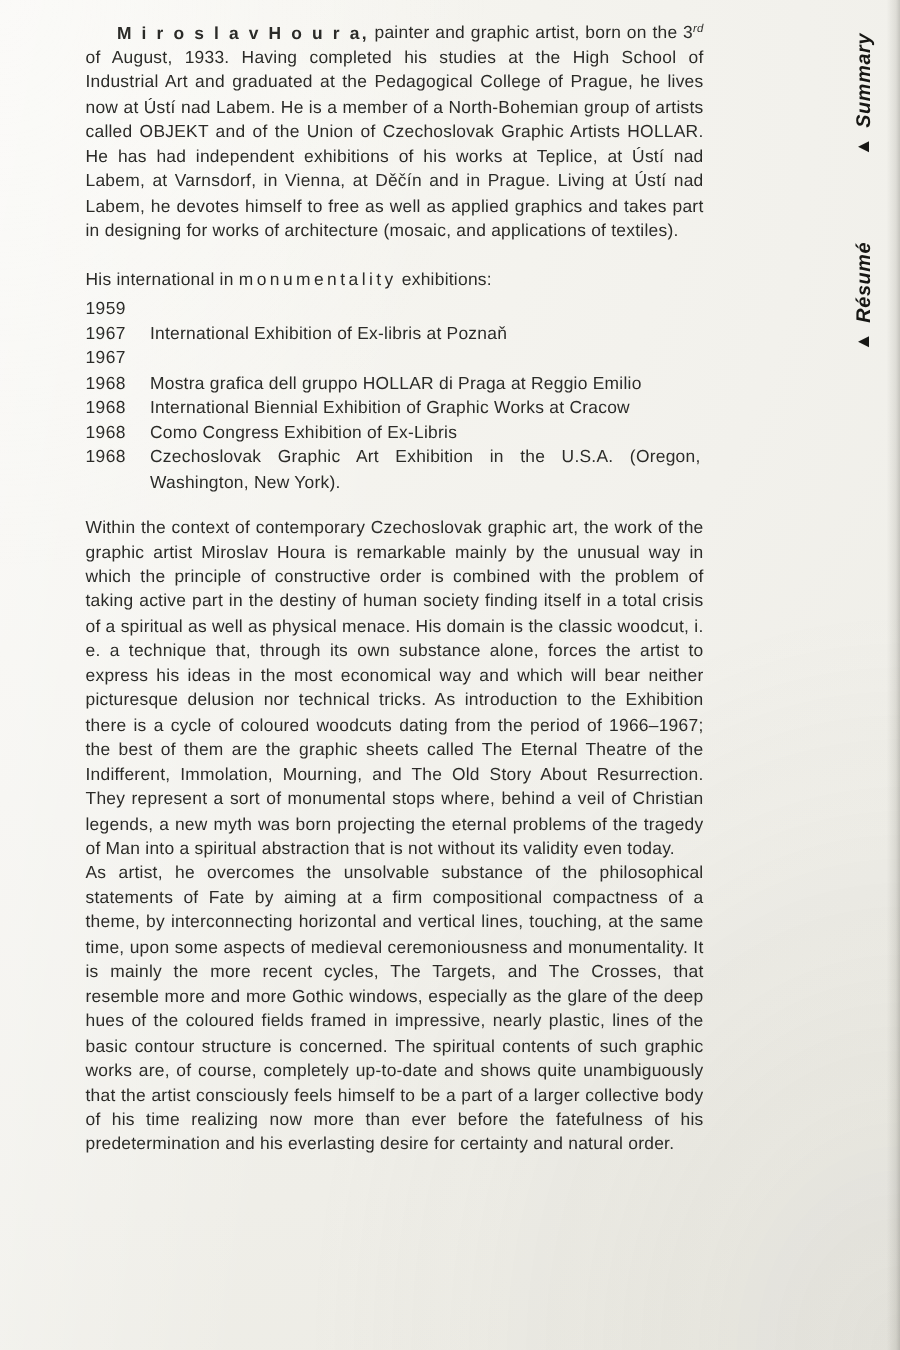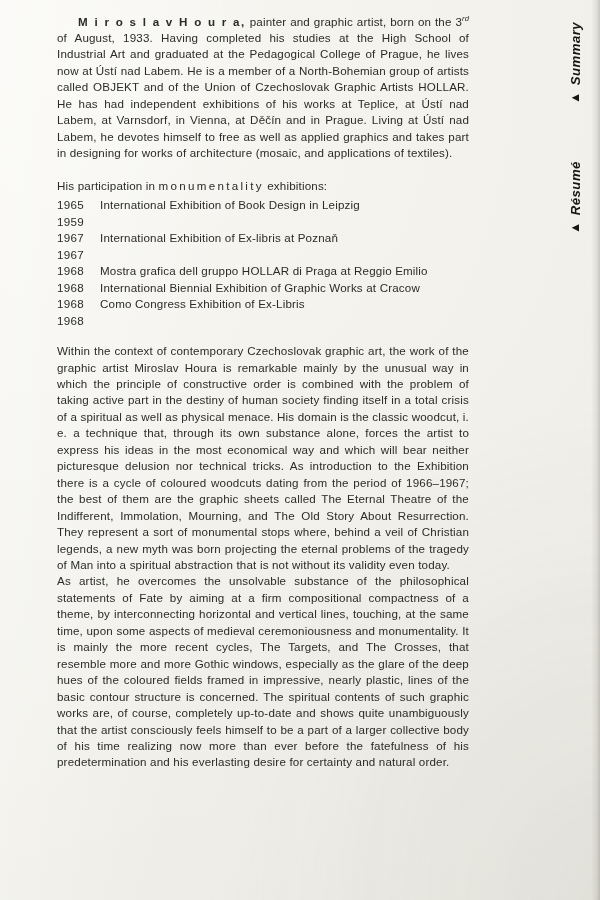"His participation in" span { text: participation -> international }
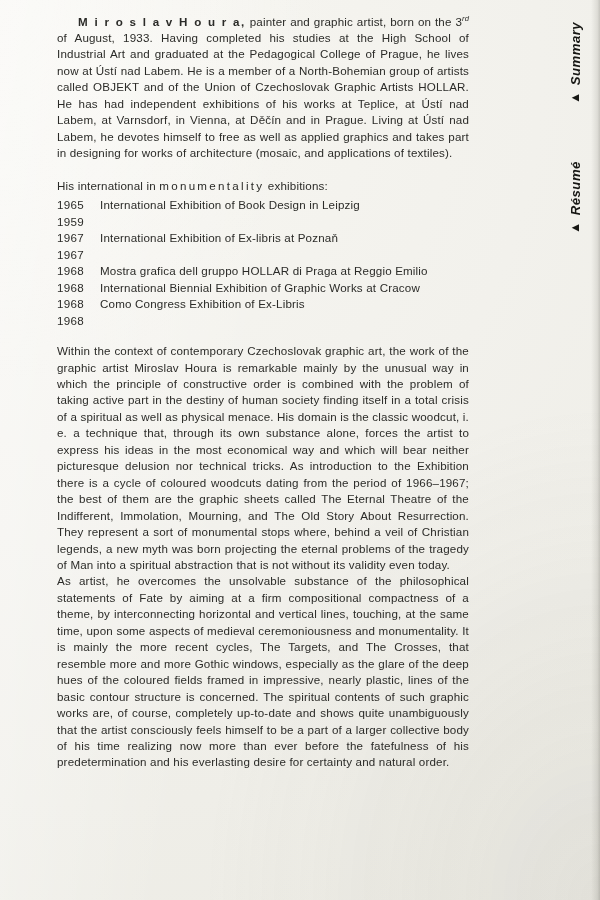"1965" li.exh-row { html: <li> <span>1965</span> <span>International Exhibition of Book Design in Leipzig</span> </li> -> none }
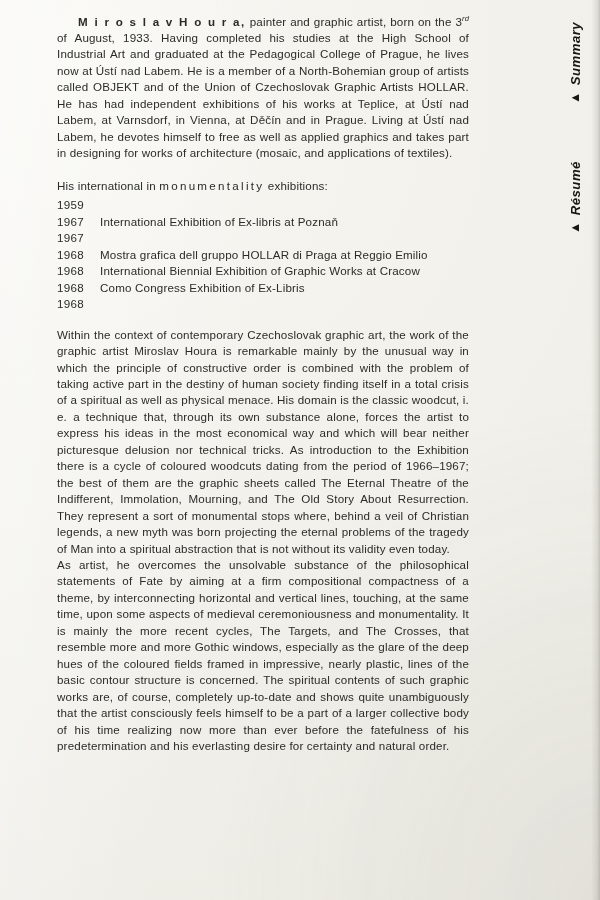"Czechoslovak Graphic Art Exhibition in" span.exh-title { html: none -> <span>Czechoslovak Graphic Art Exhibition in the U.S.A. (Oregon, Washington, New York).</span> }
